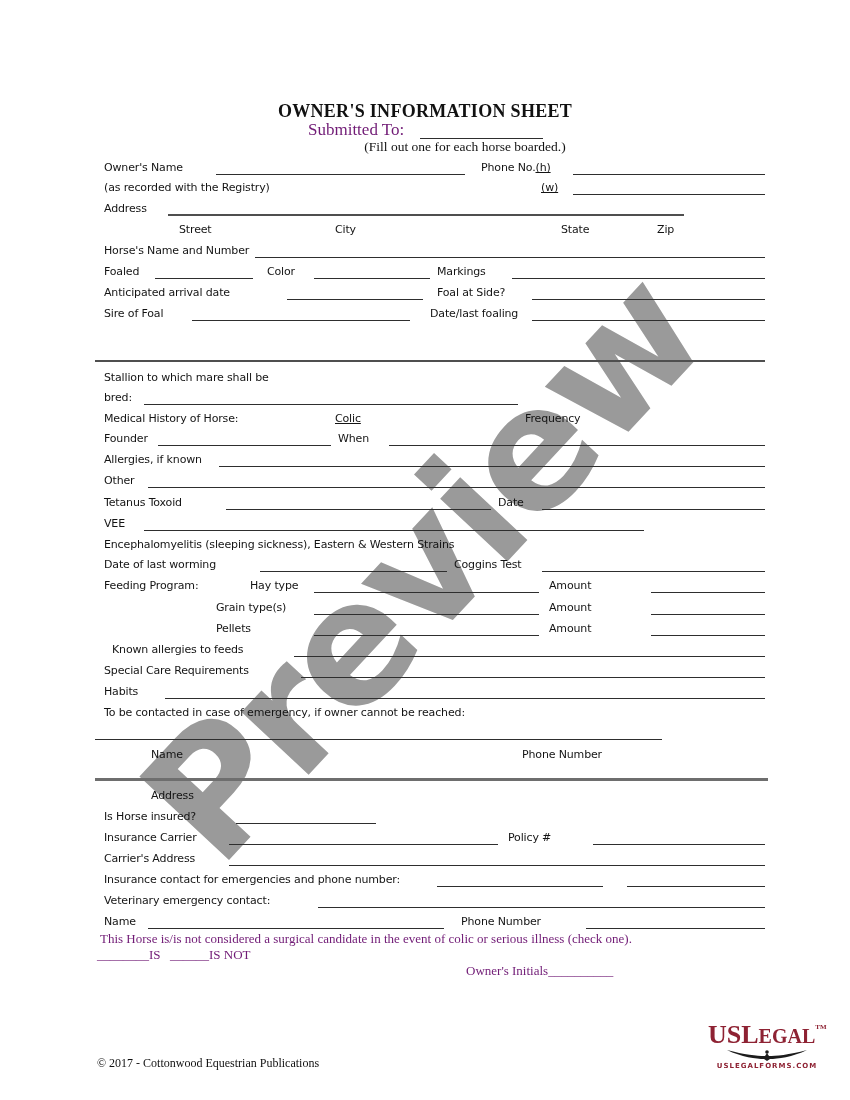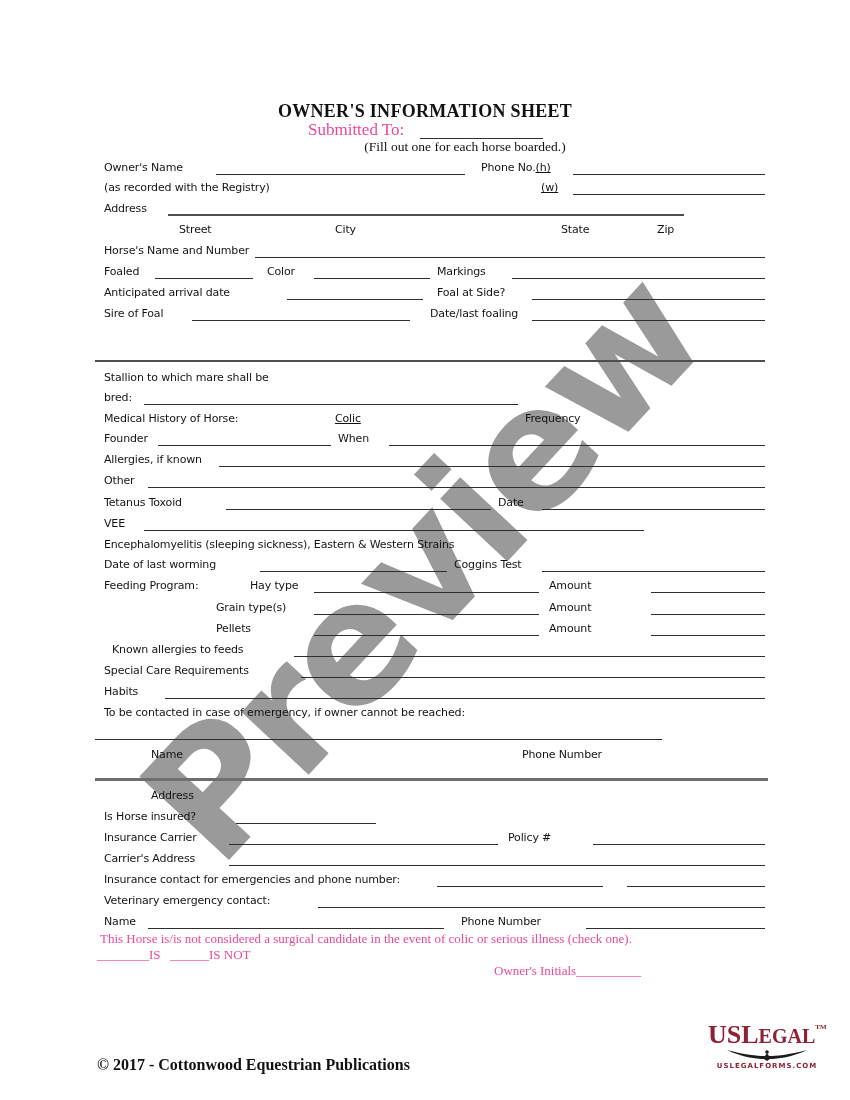"Submitted To:" .srf { color: #ec4899 -> #701a75 }
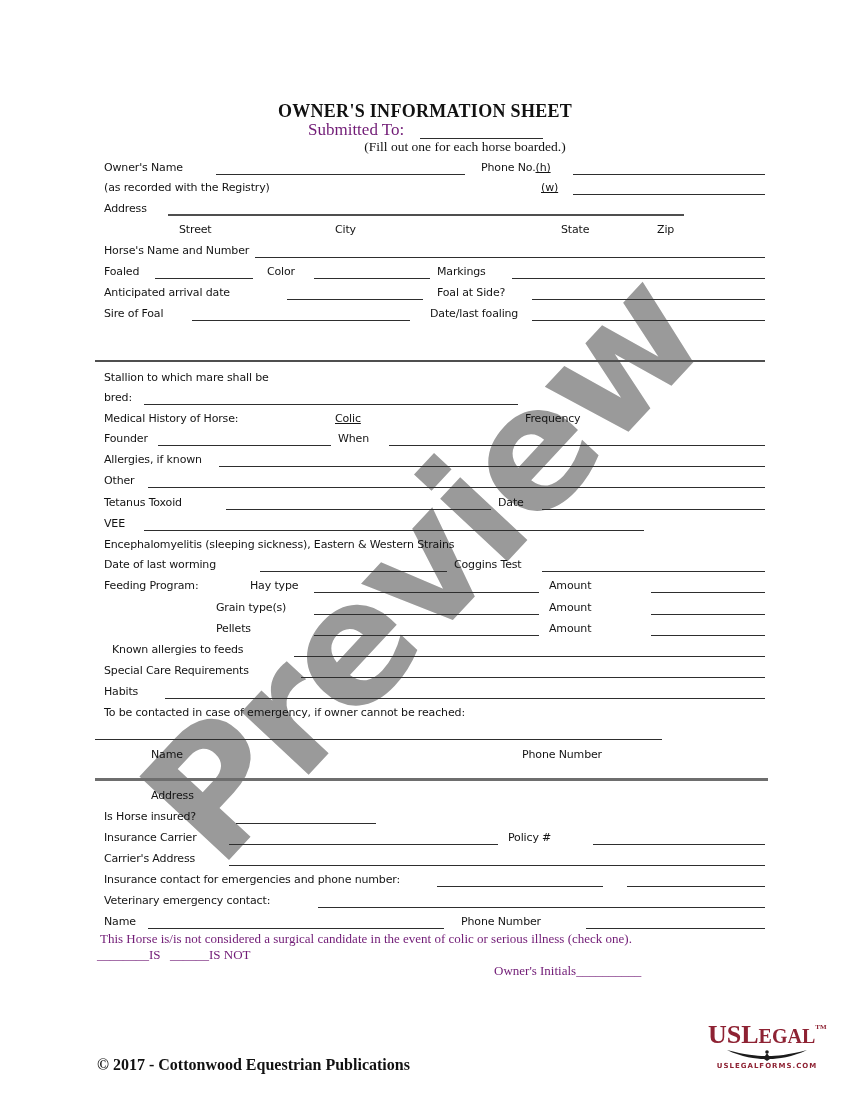"Owner's Initials__________" span.srf { margin-left: 28px -> none }
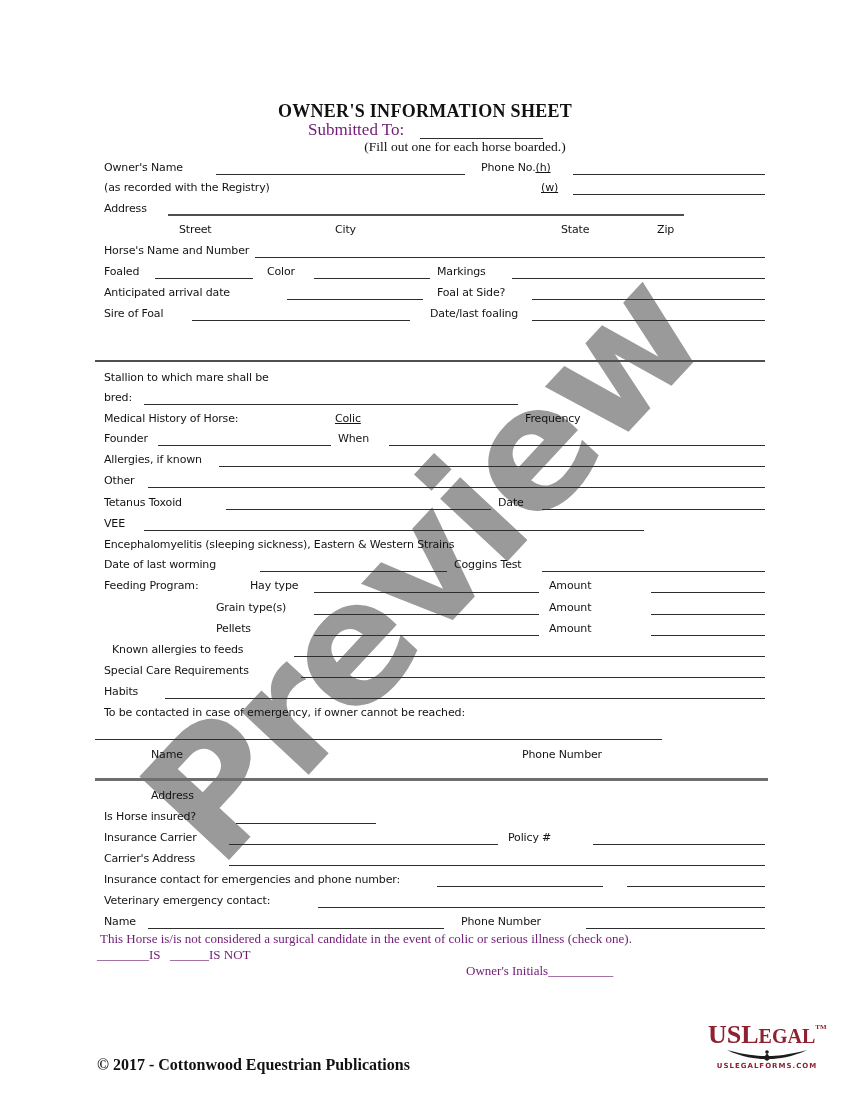"© 2017 - Cottonwood Equestrian" .copyright { font-size: 16px -> 12px; font-weight: bold -> none }
